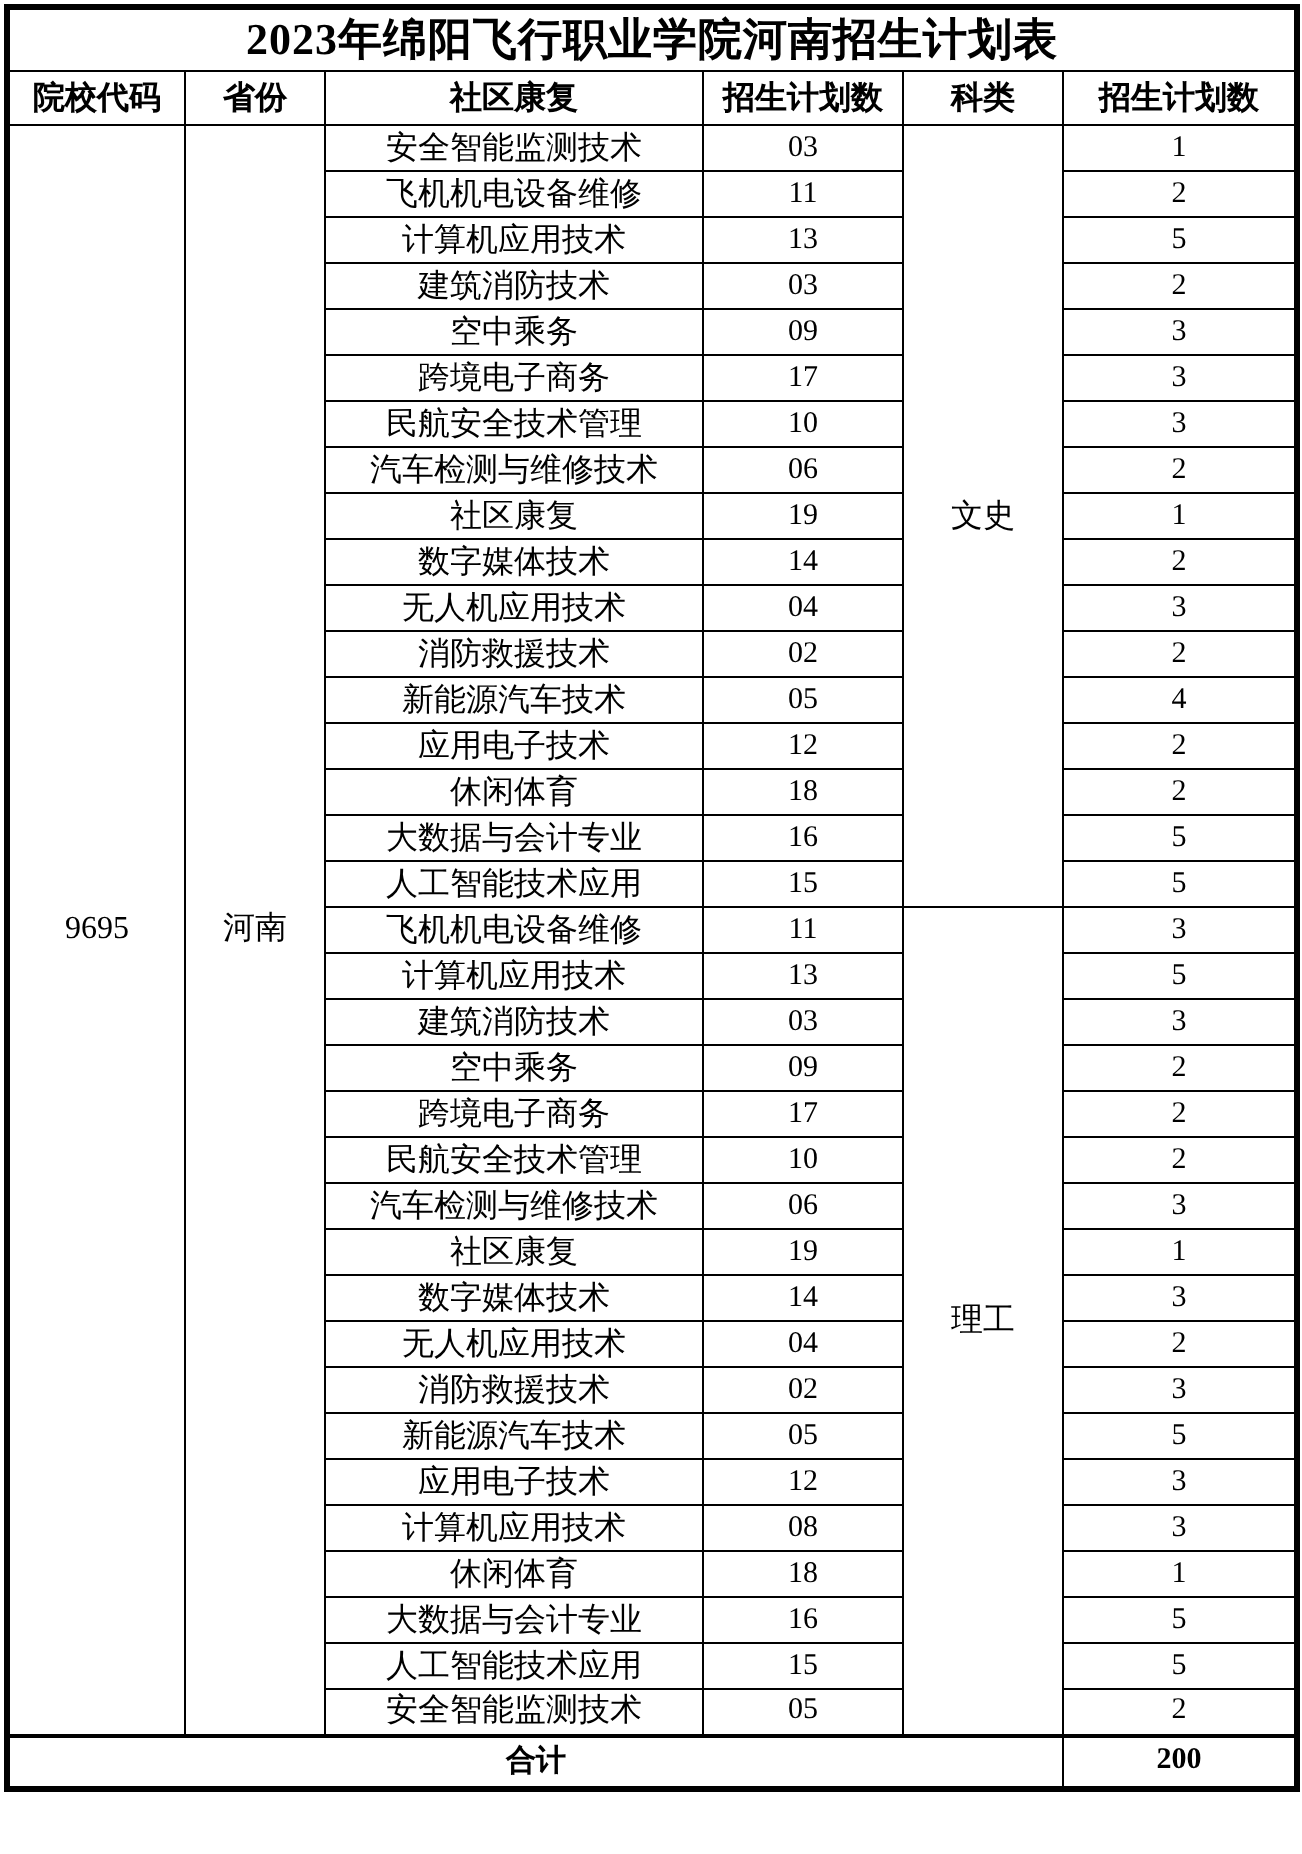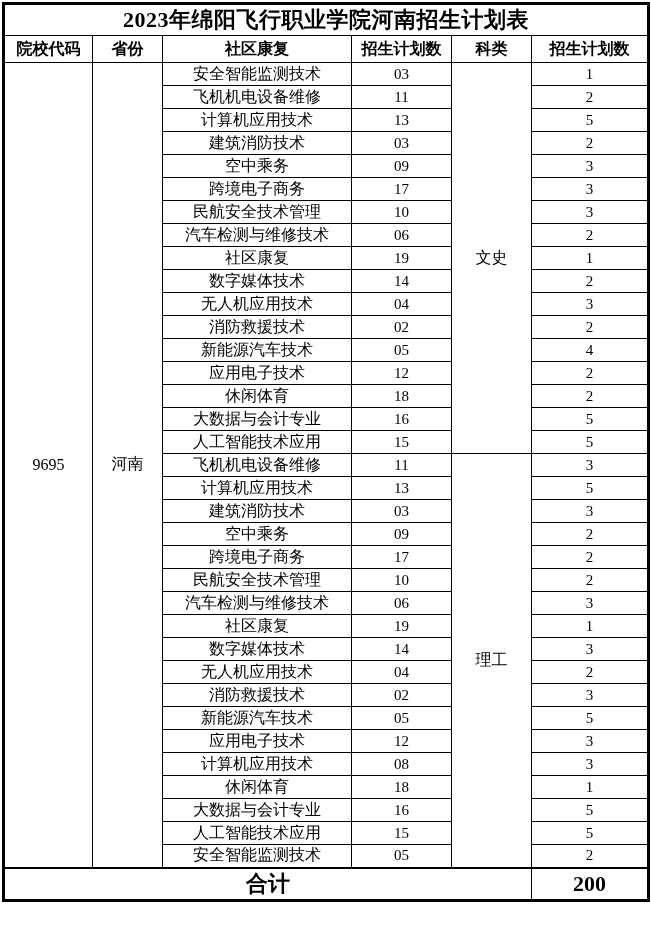"合计" tr.total-row td { font-size: 22px -> 15px }
